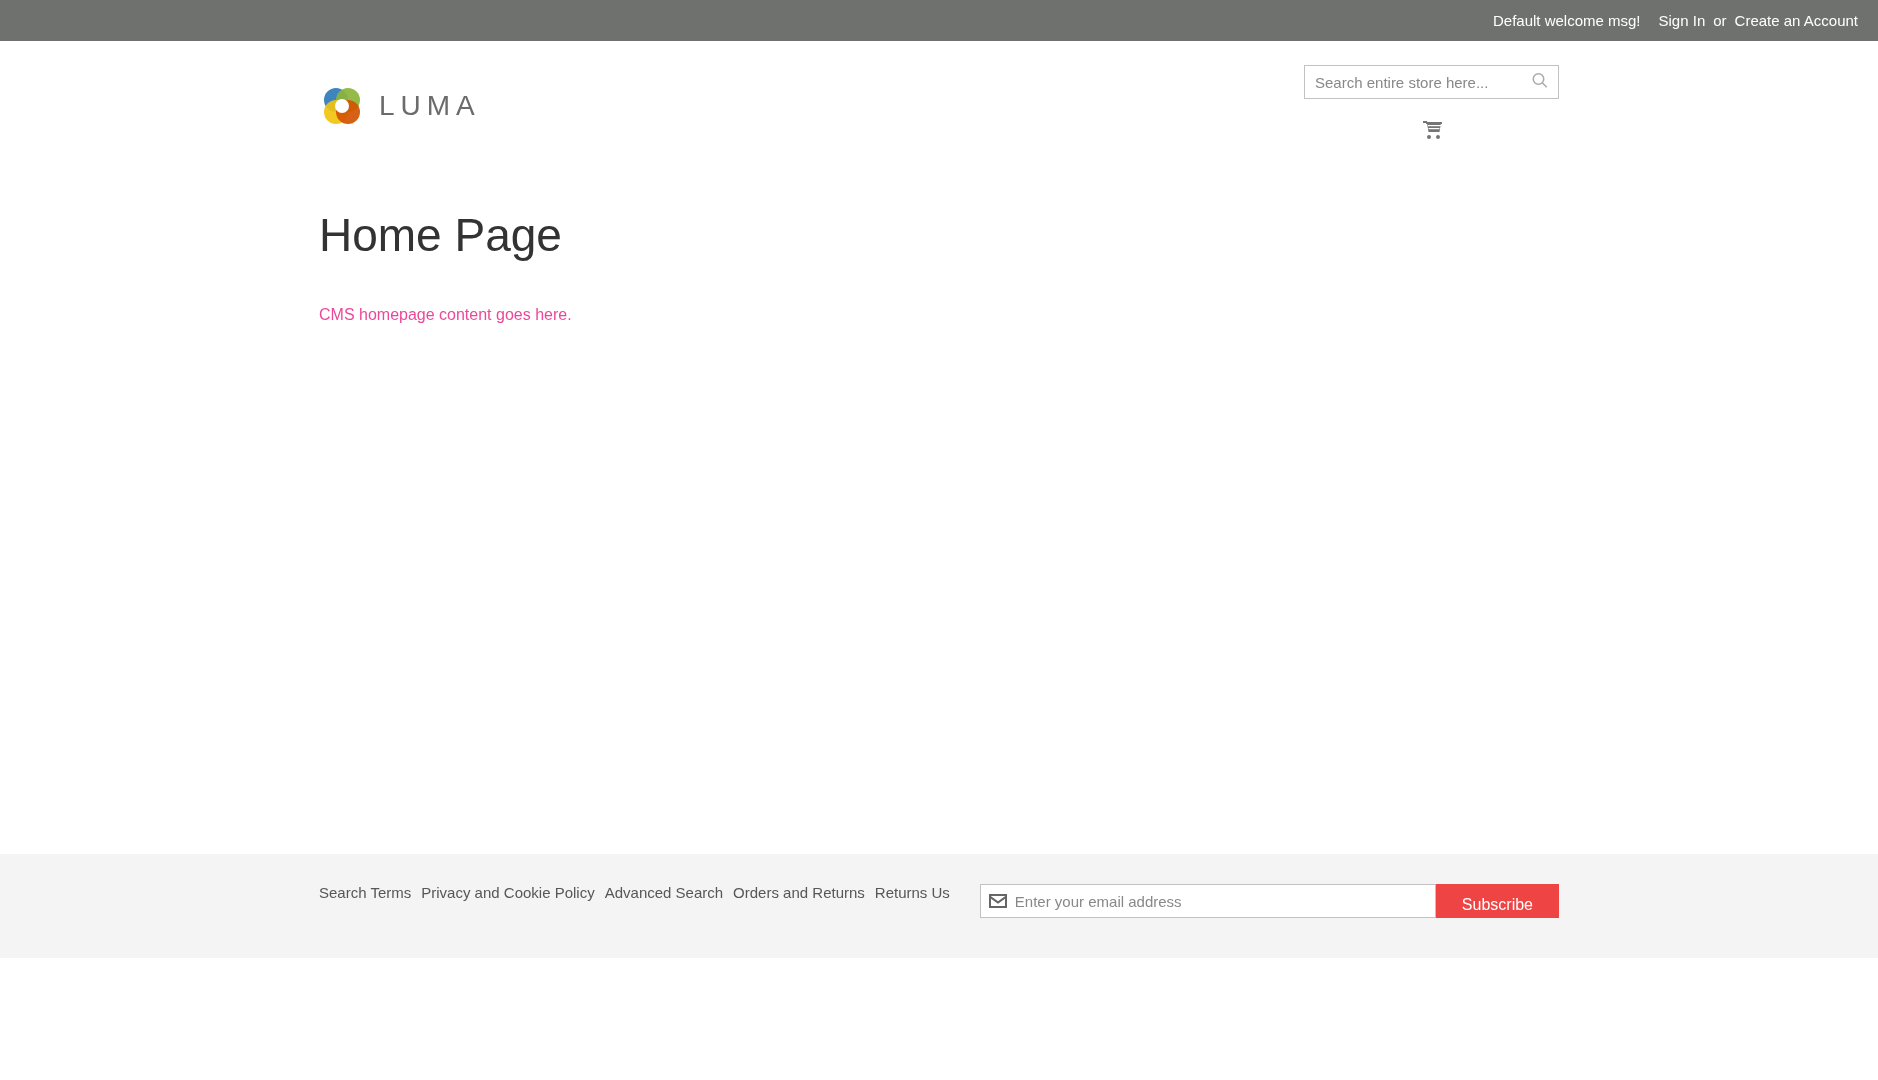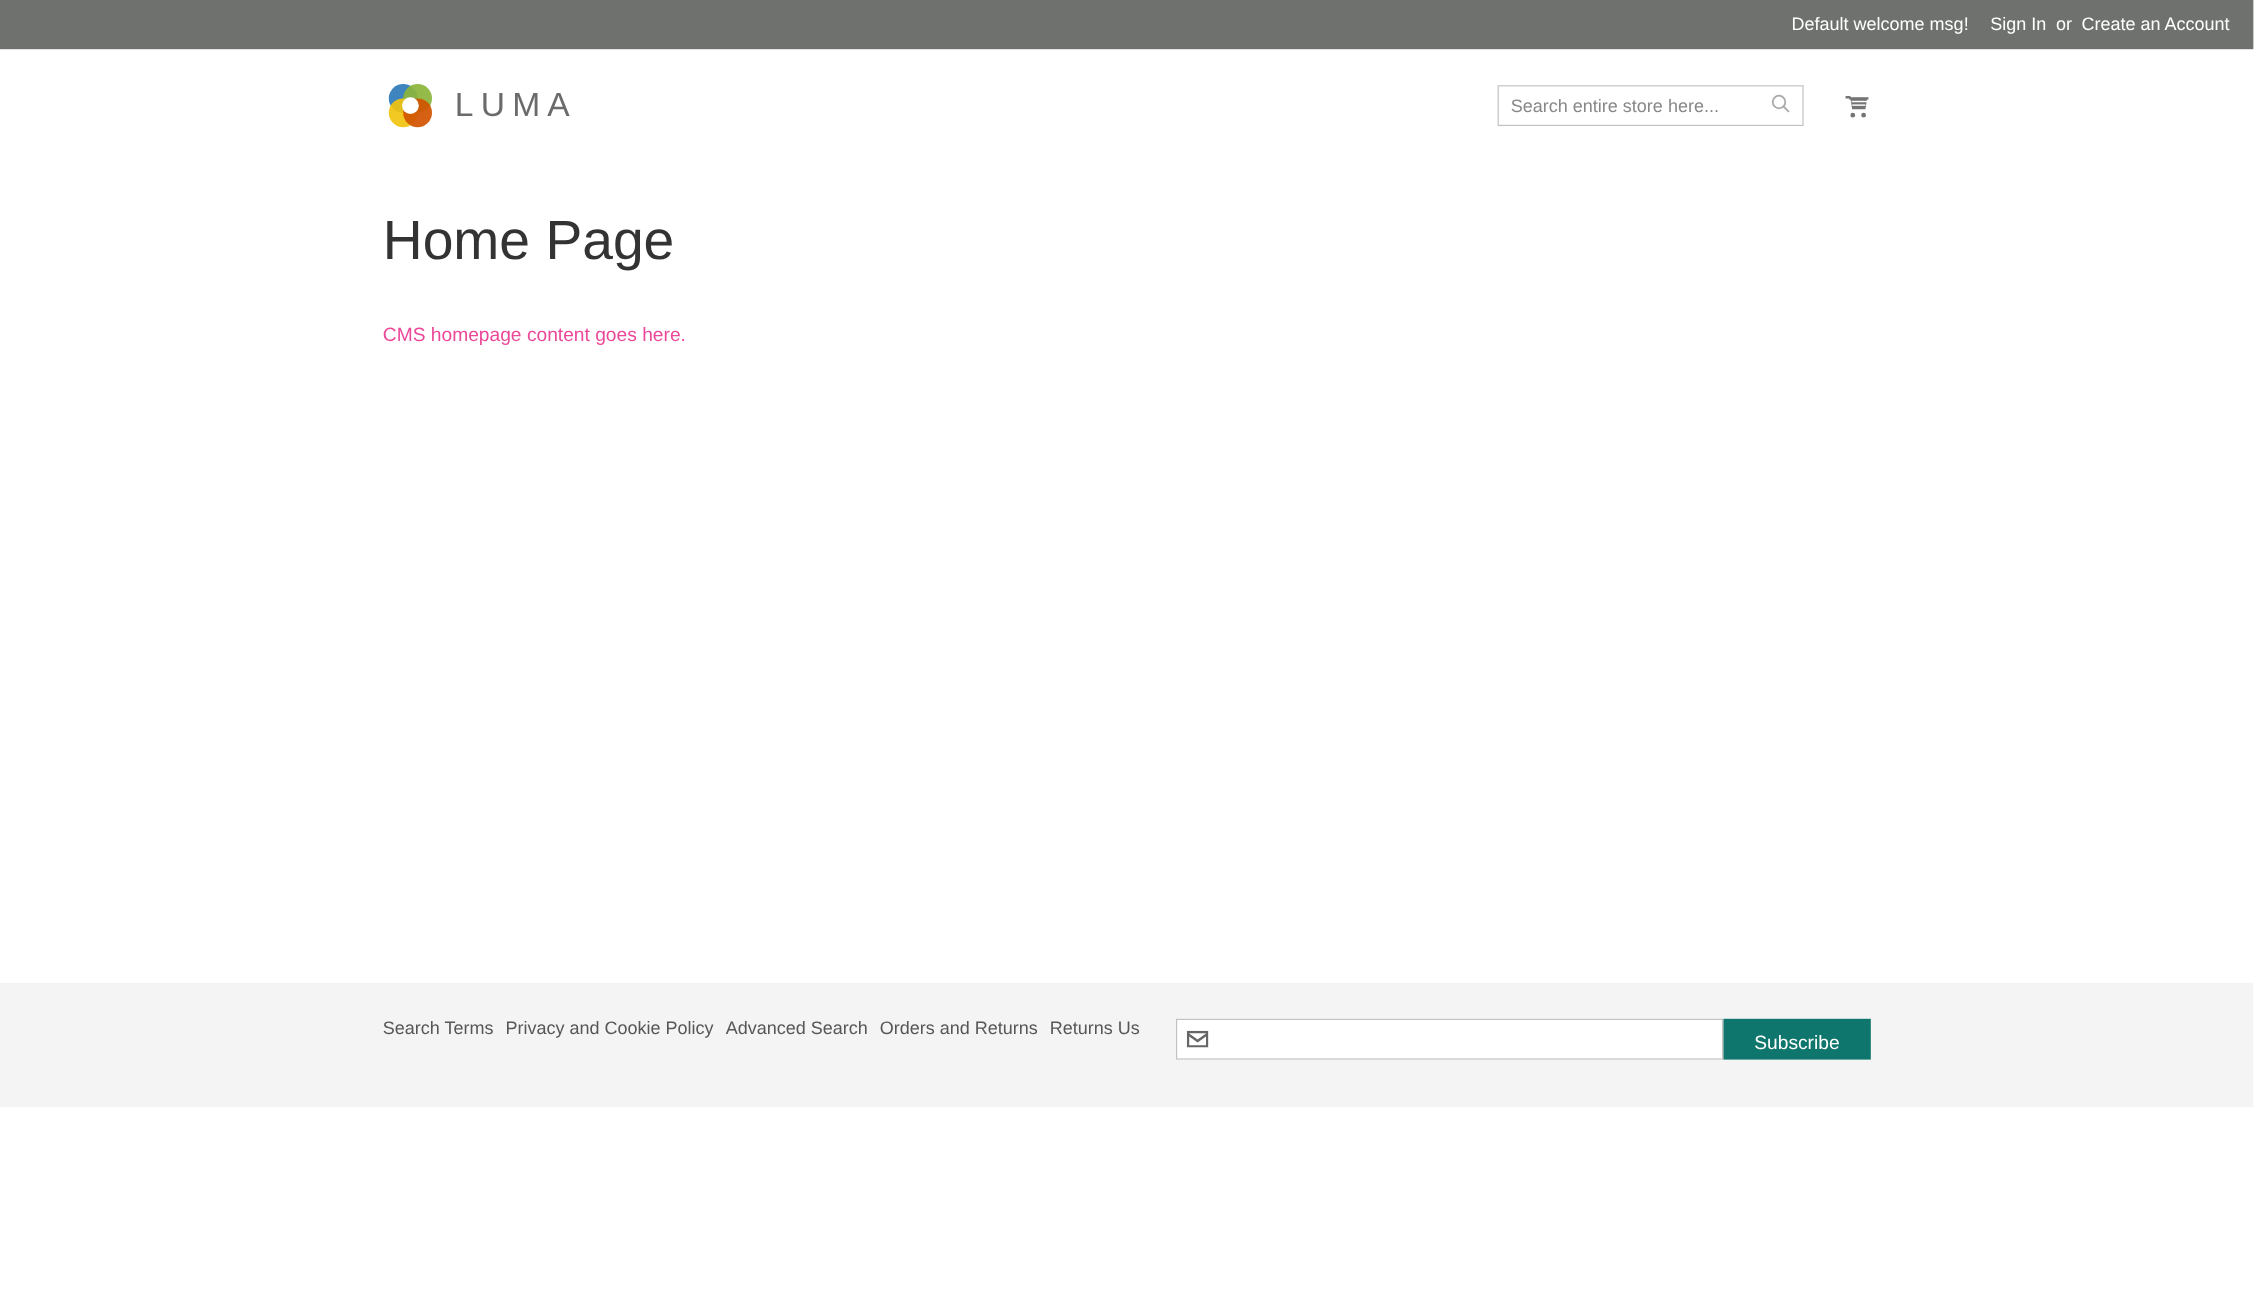"Search entire store here..." .header-right { align-items: flex-end -> center; flex-direction: none -> column; gap: 32px -> 20px }
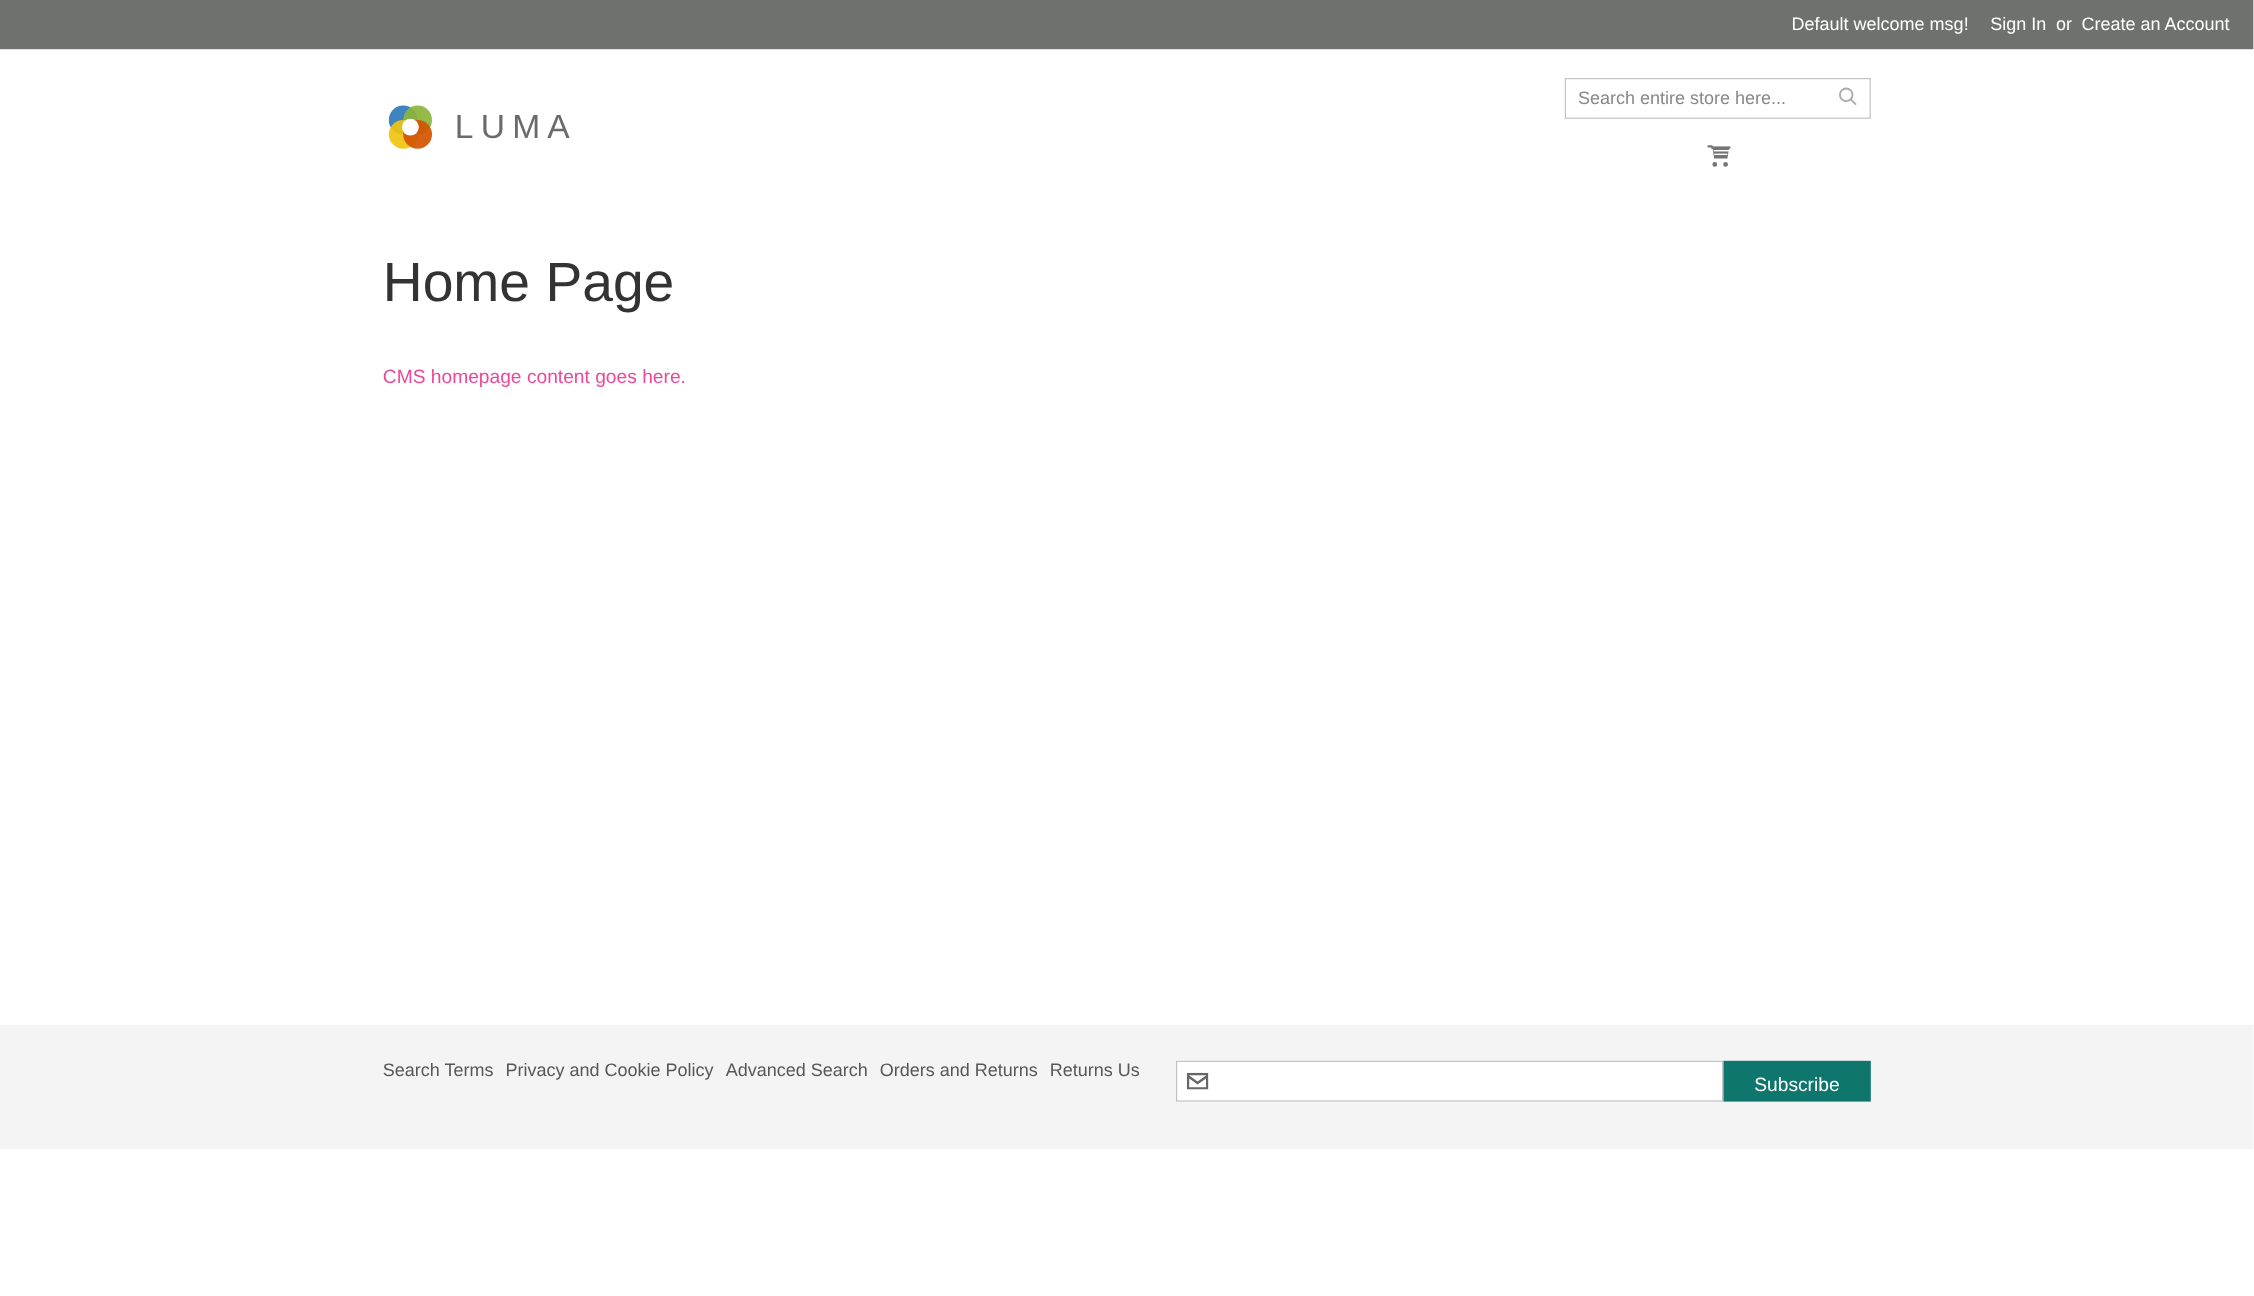"Enter your email address" input { html: none -> <input> }
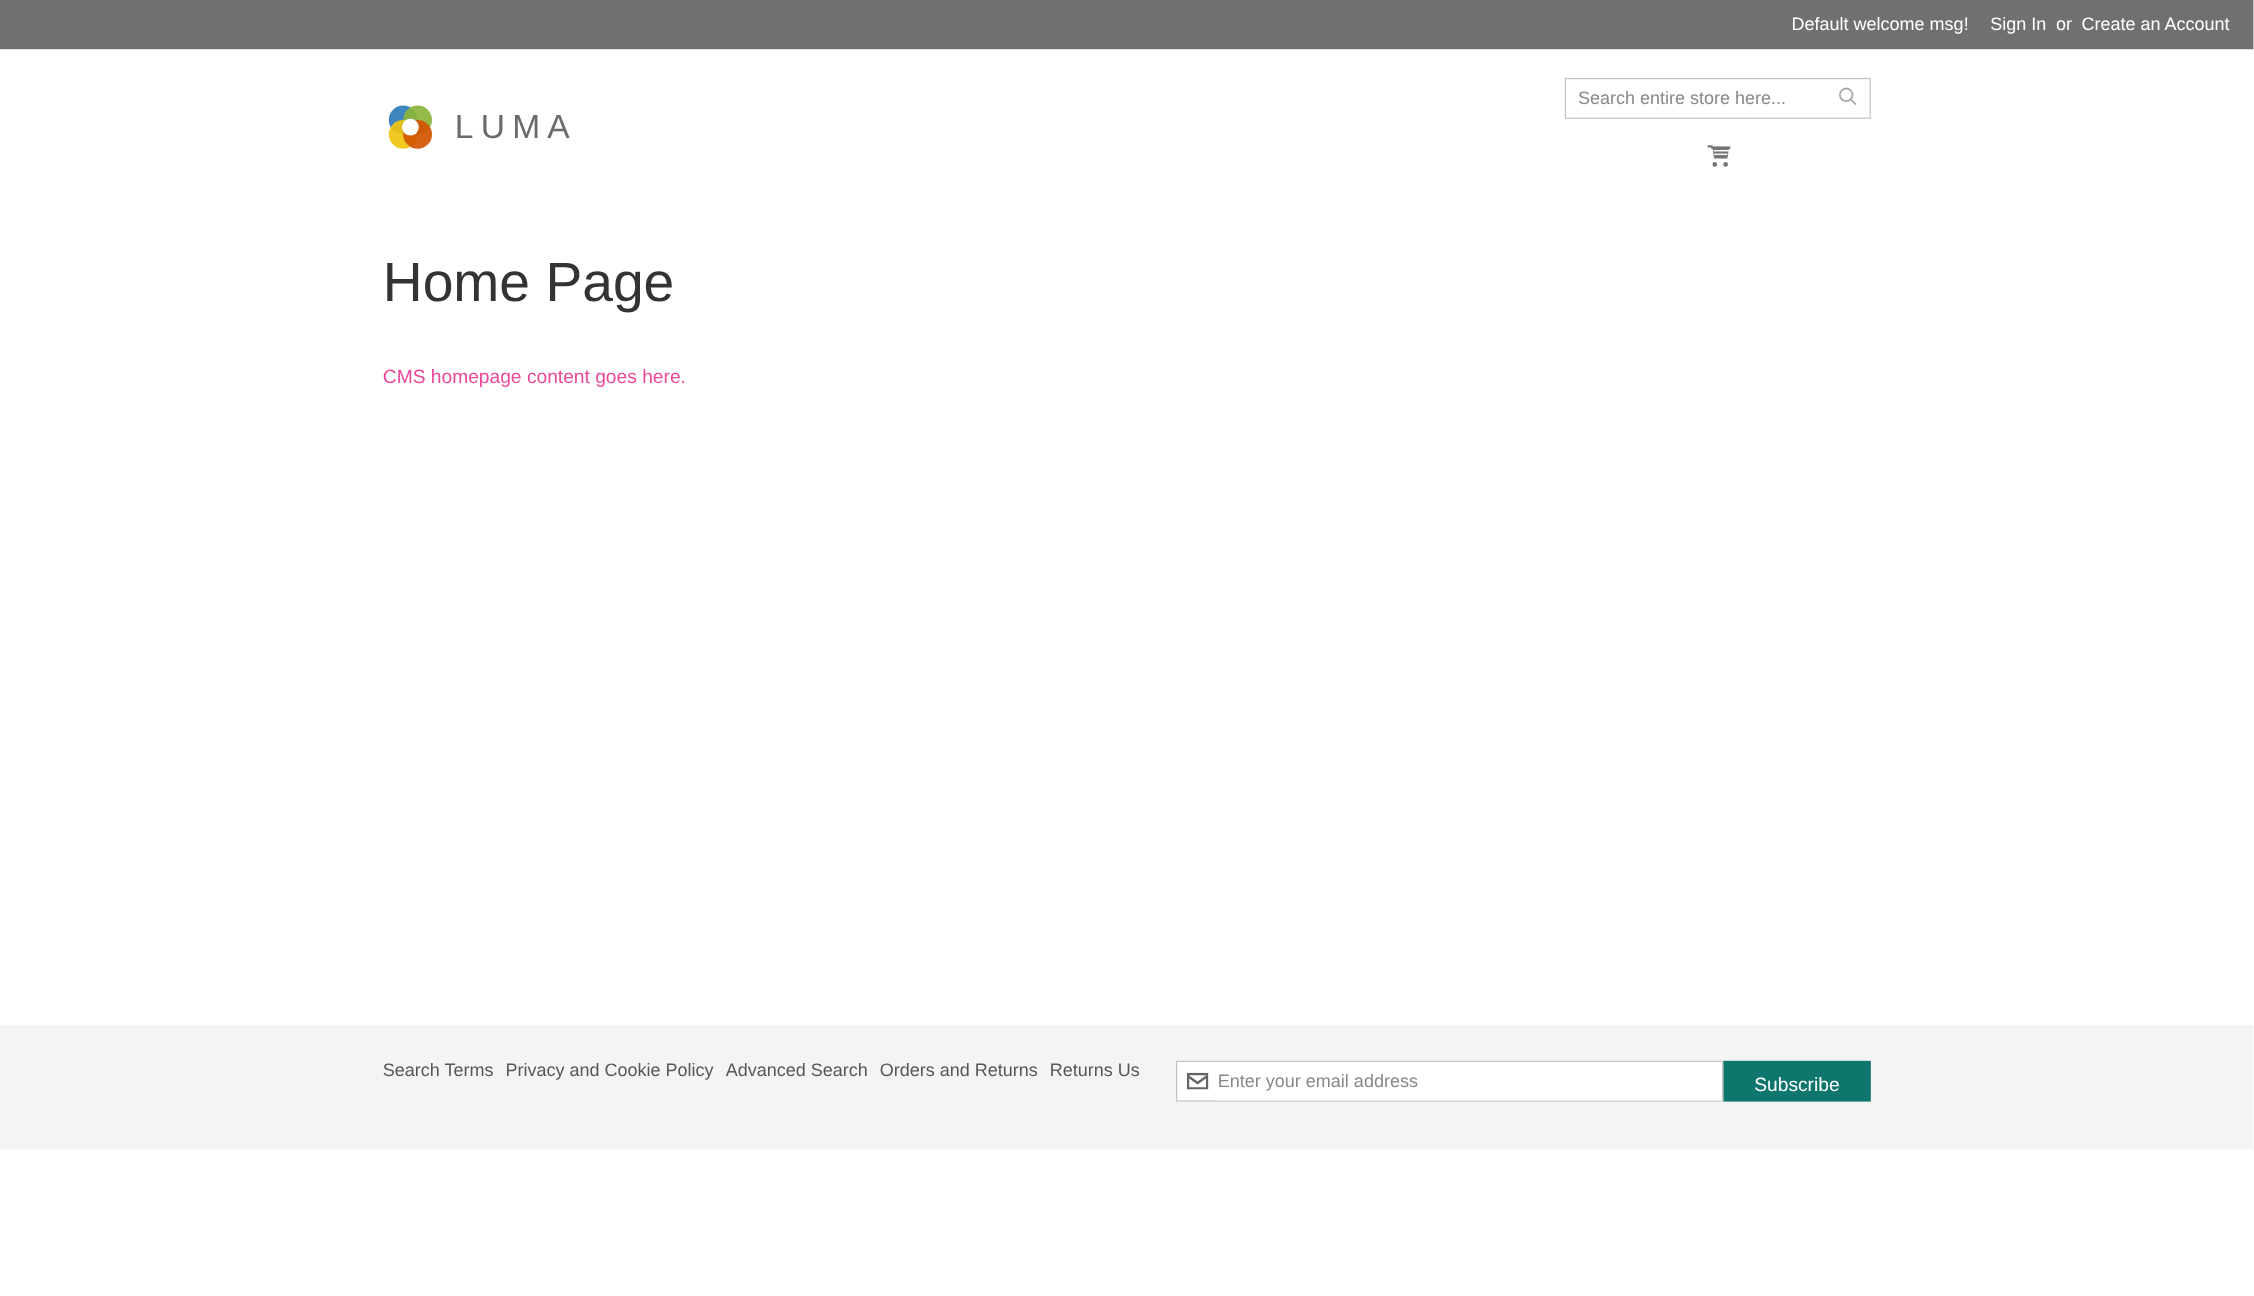"Subscribe" .newsletter button.subscribe { background: #0f766e -> #ef4444 }
